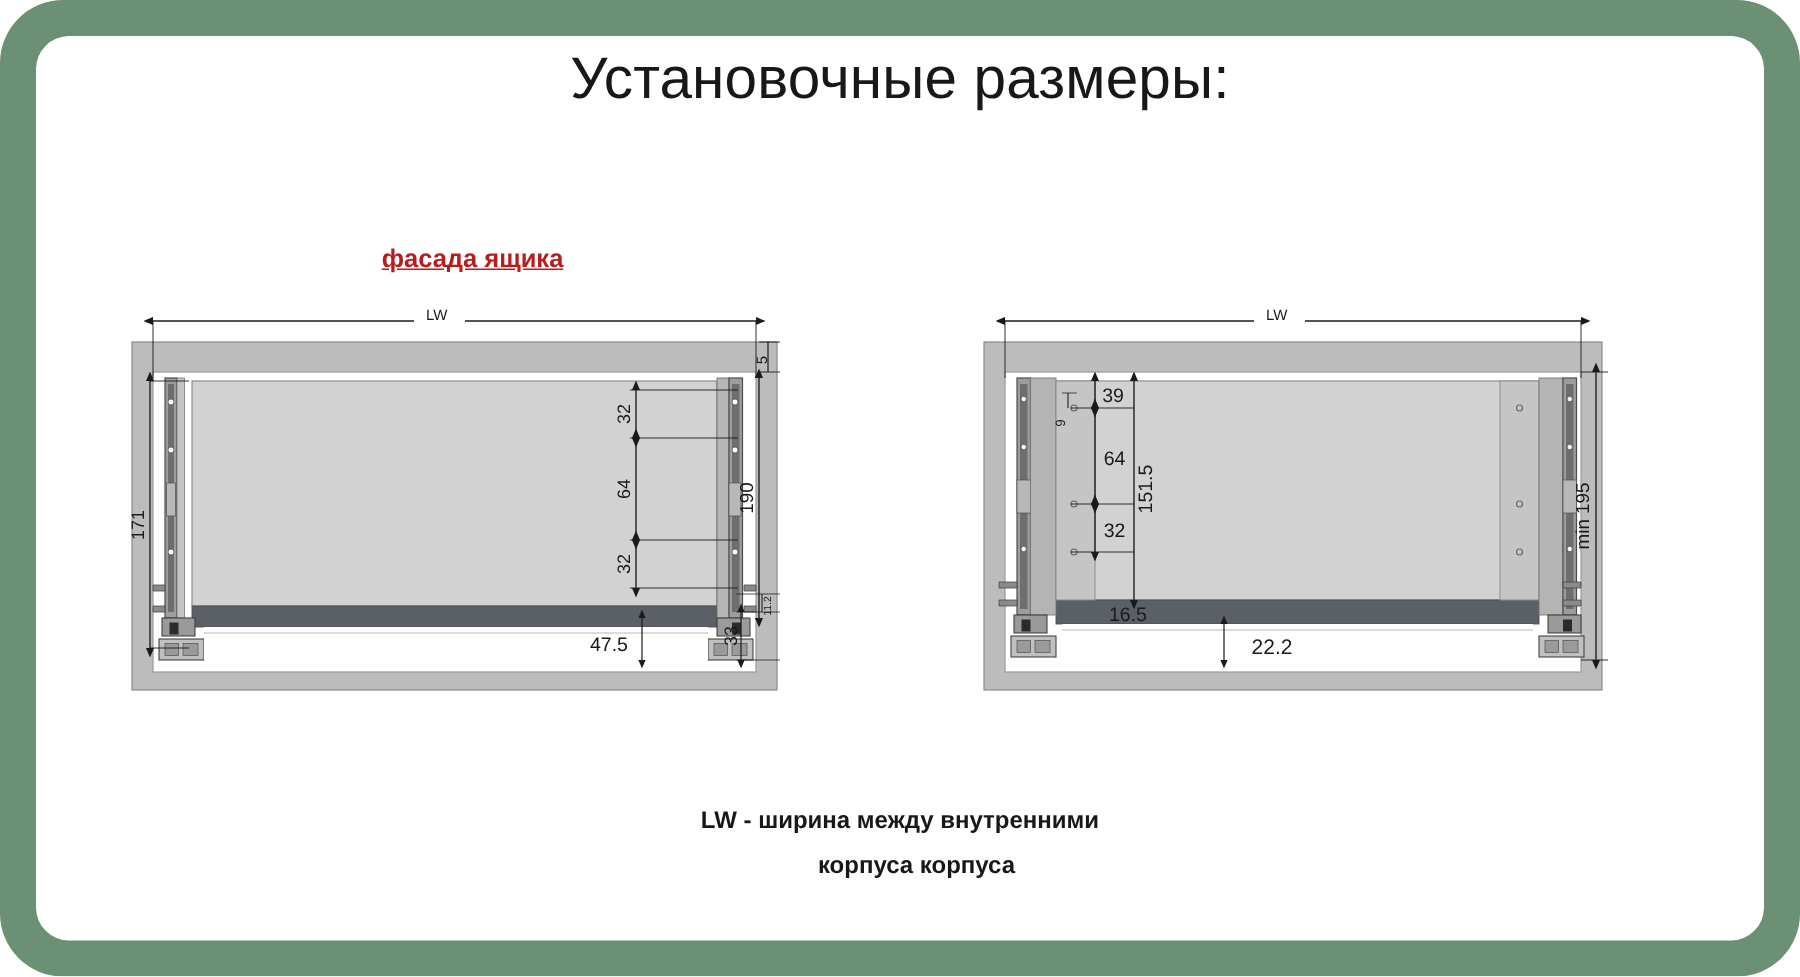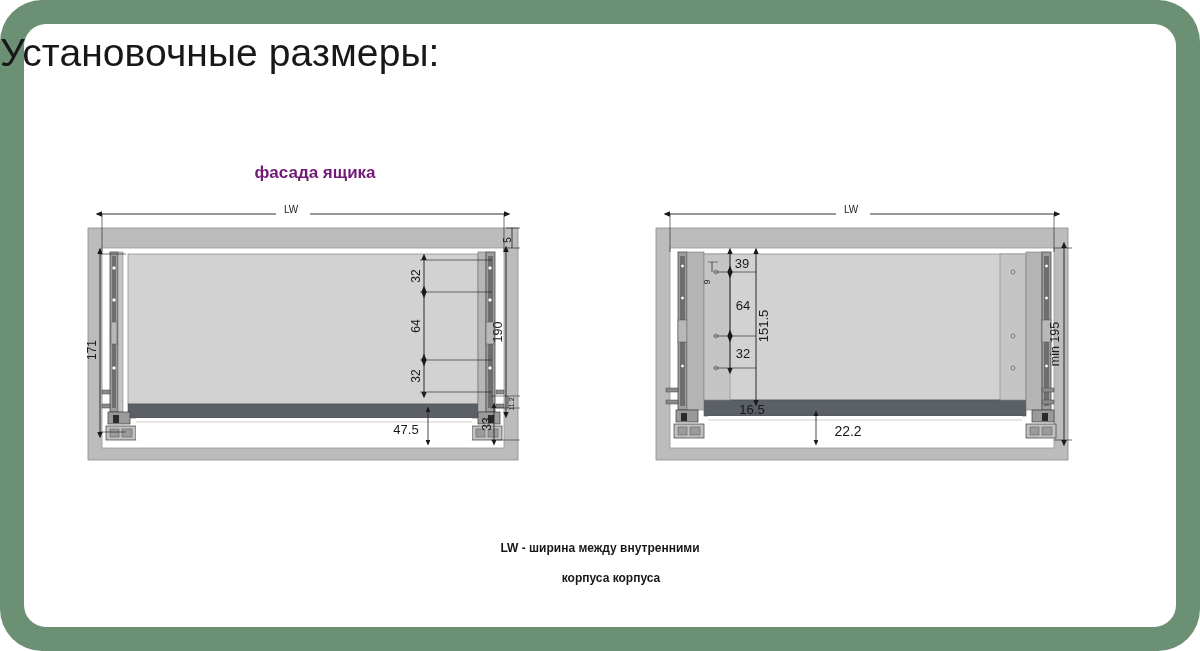"Установочные размеры:" .page-title { text-align: none -> center }
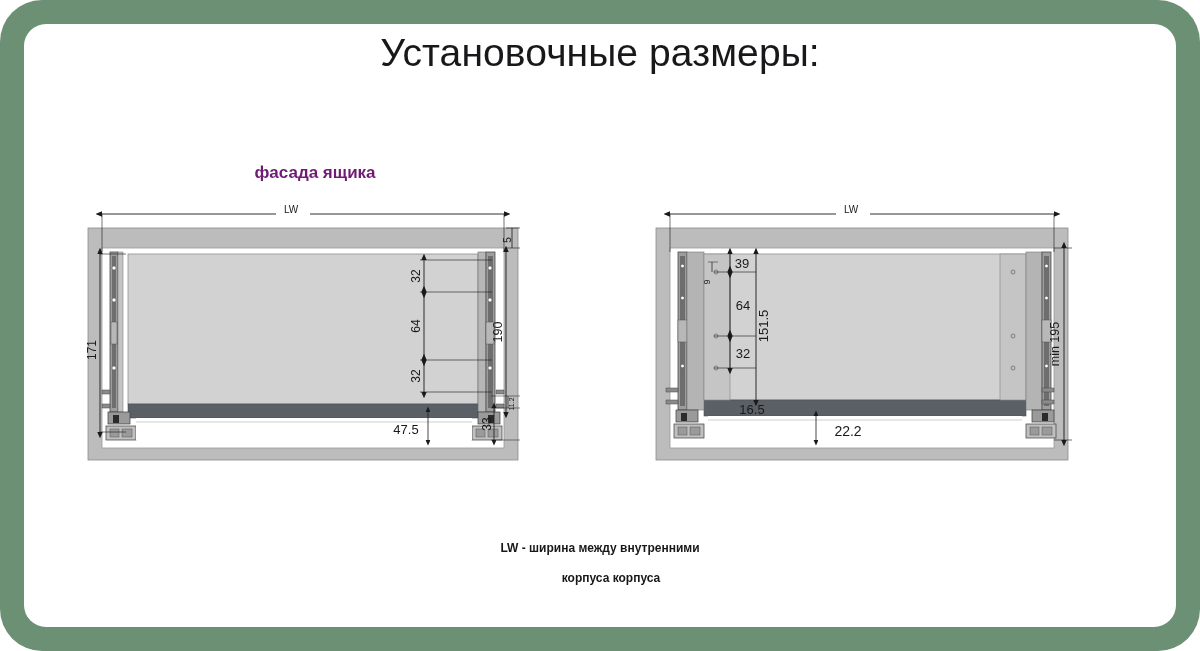"фасада ящика" .sub-title { color: #701a75 -> #b91c1c; text-decoration: none -> underline }
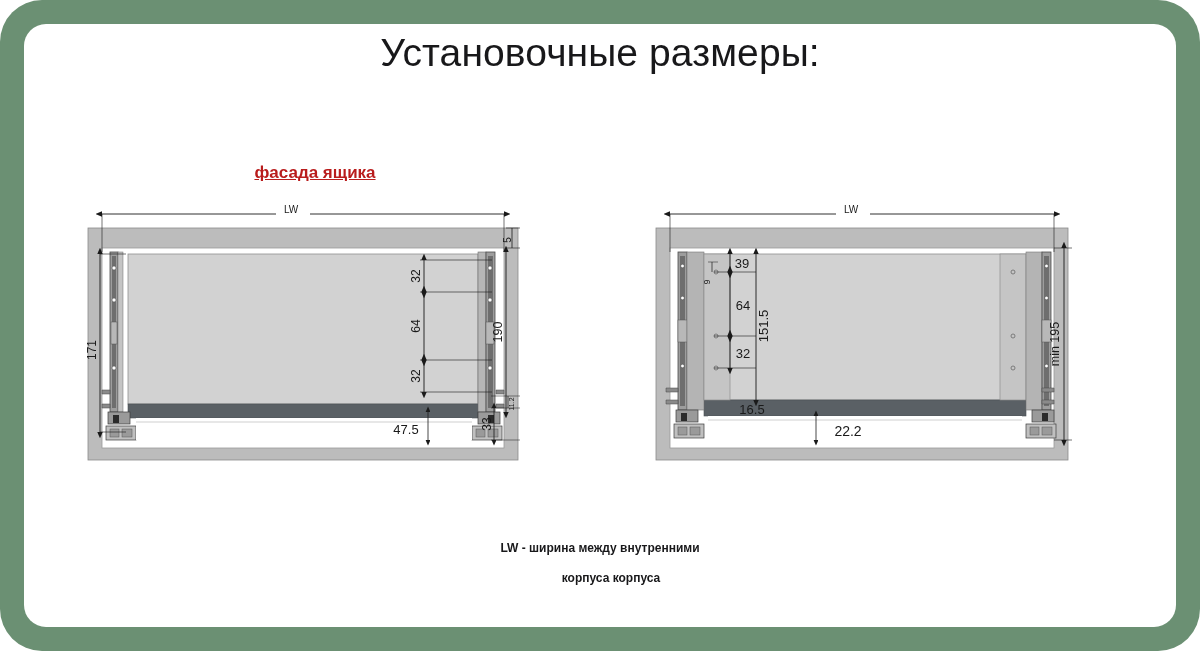"LW - ширина между внутренними" .caption { font-size: 12px -> 16px }
